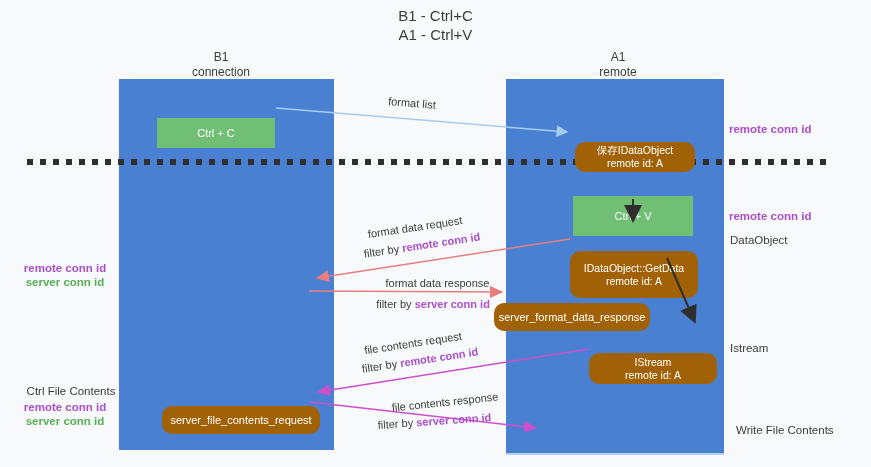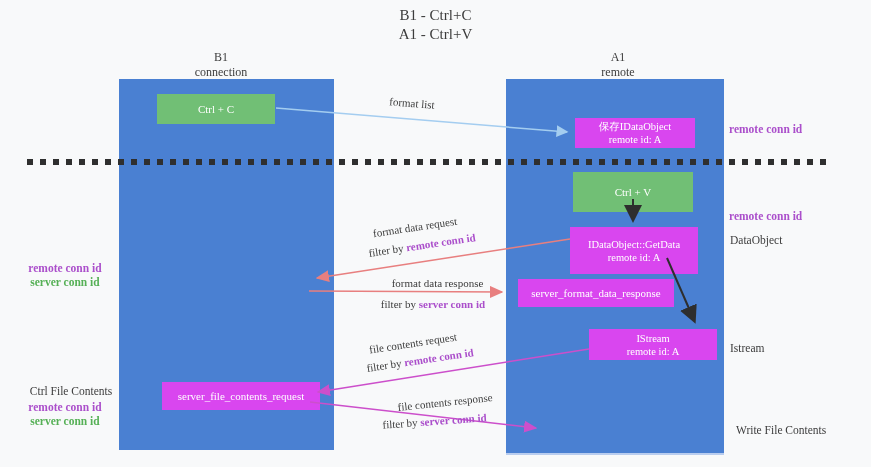"B1 - Ctrl+C" .stage { font-family: Liberation Serif, serif -> none }
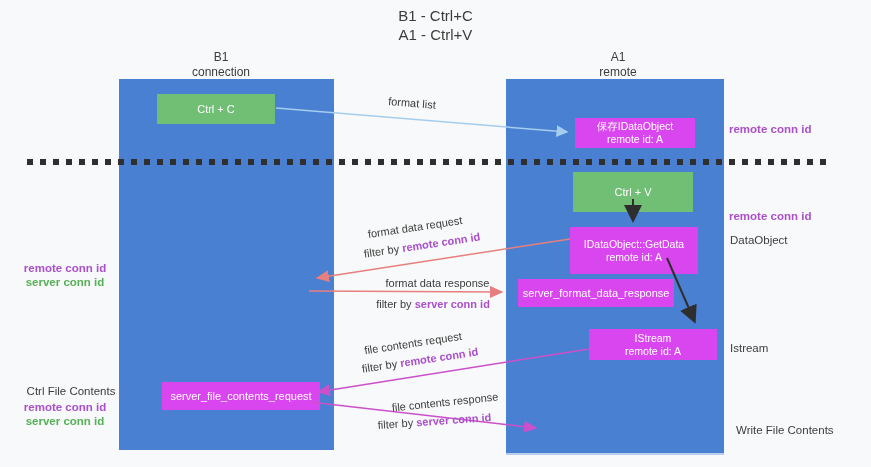"Ctrl + C" .box { margin-top: none -> 24px }
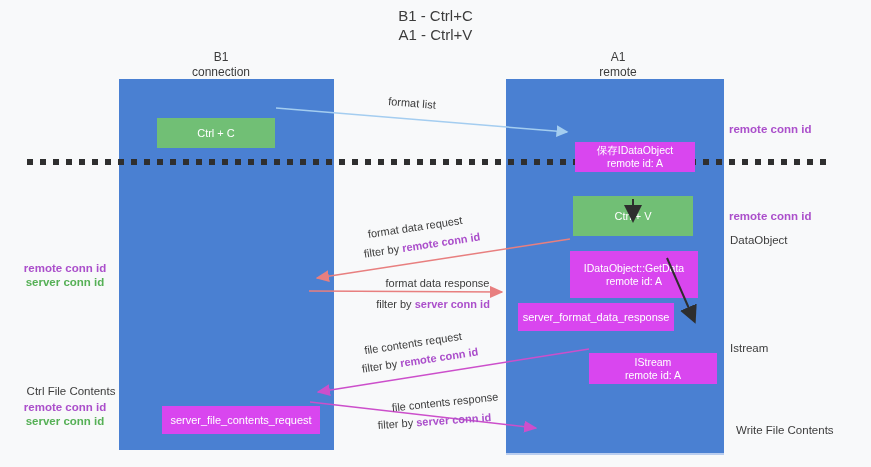"保存IDataObject" .box.orange { background: #d946ef -> #a16207; border-radius: none -> 10px }
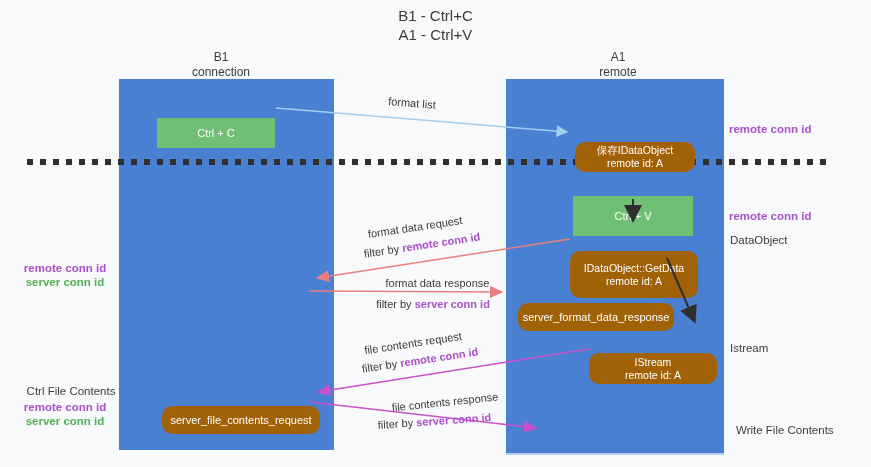"server_format_data_response" .b-fmt-resp { left: 518px -> 494px }
